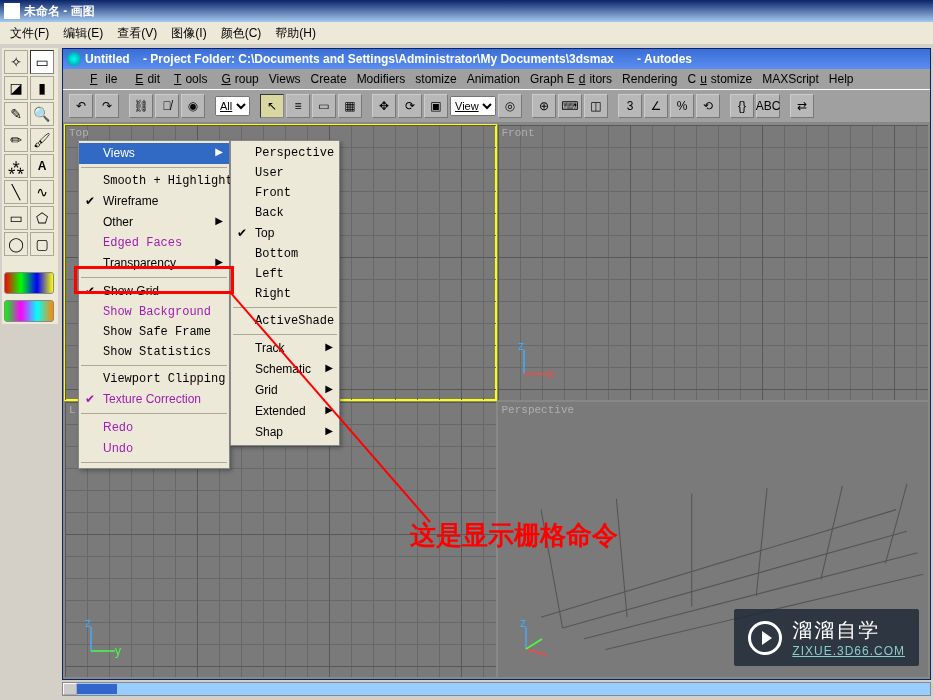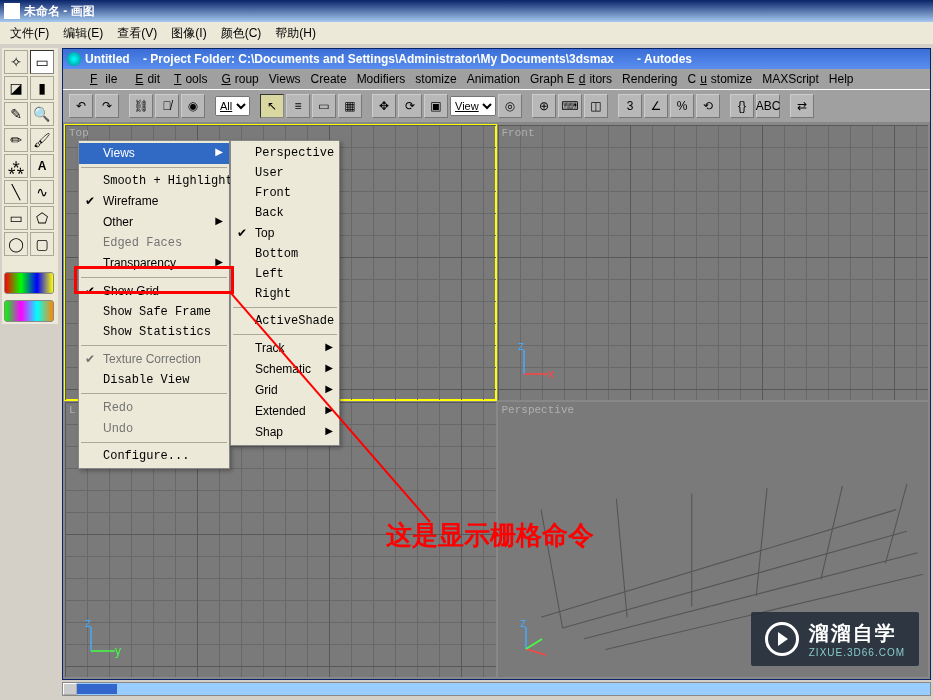"Edged Faces" .context-menu .item.disabled { color: #737373 -> #a21caf }
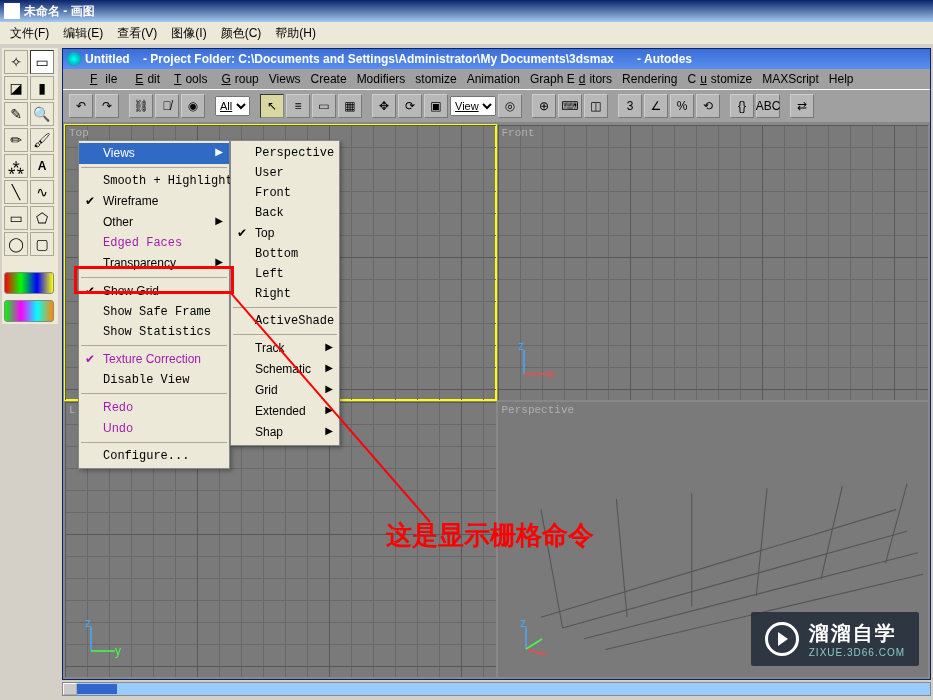"Show Background" div.item { html: none -> <div>Show Background</div> }
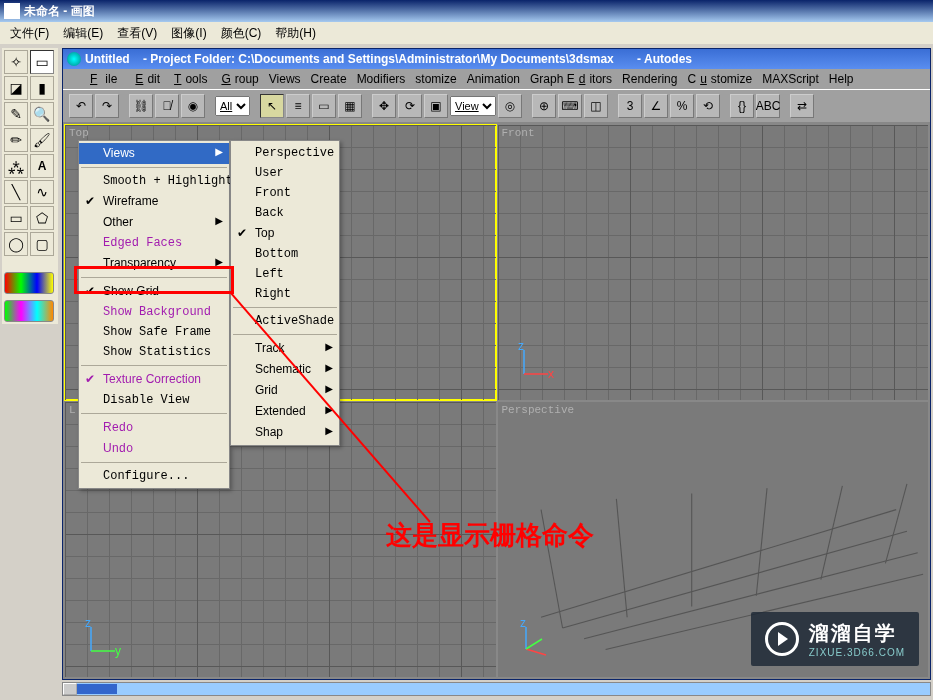"Viewport Clipping" div.item { html: none -> <div>Viewport Clipping</div> }
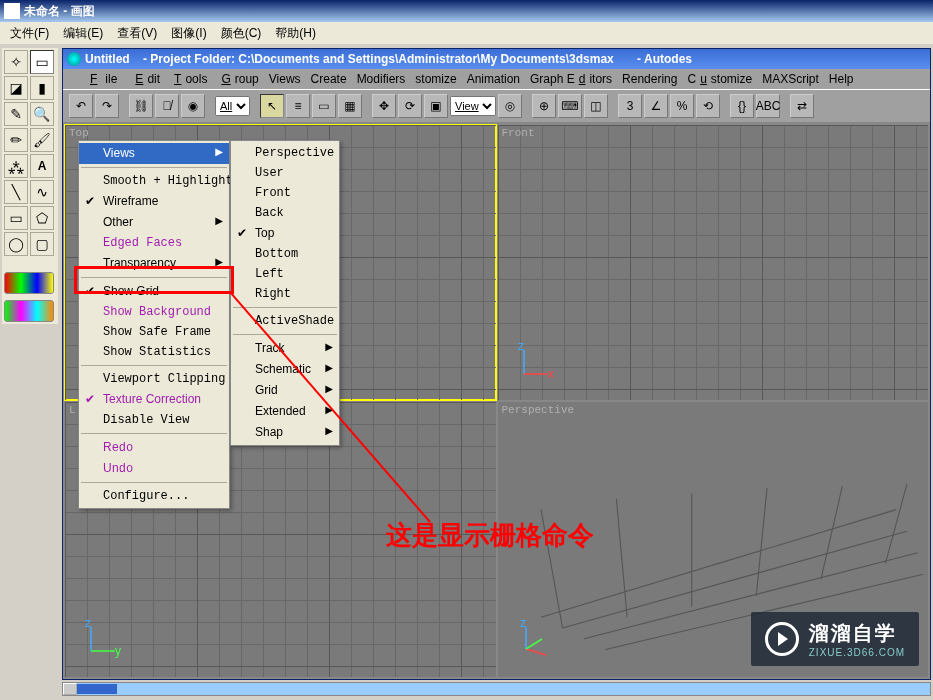"Disable View" div.item { html: <div>Disable View</div> -> none }
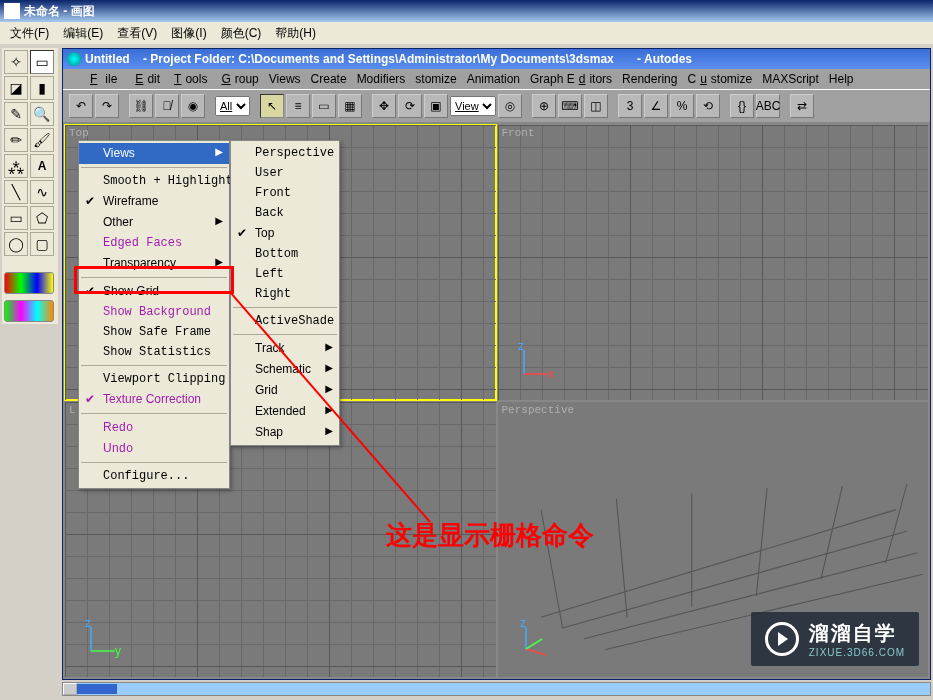"Configure..." div.item { html: <div>Configure...</div> -> none }
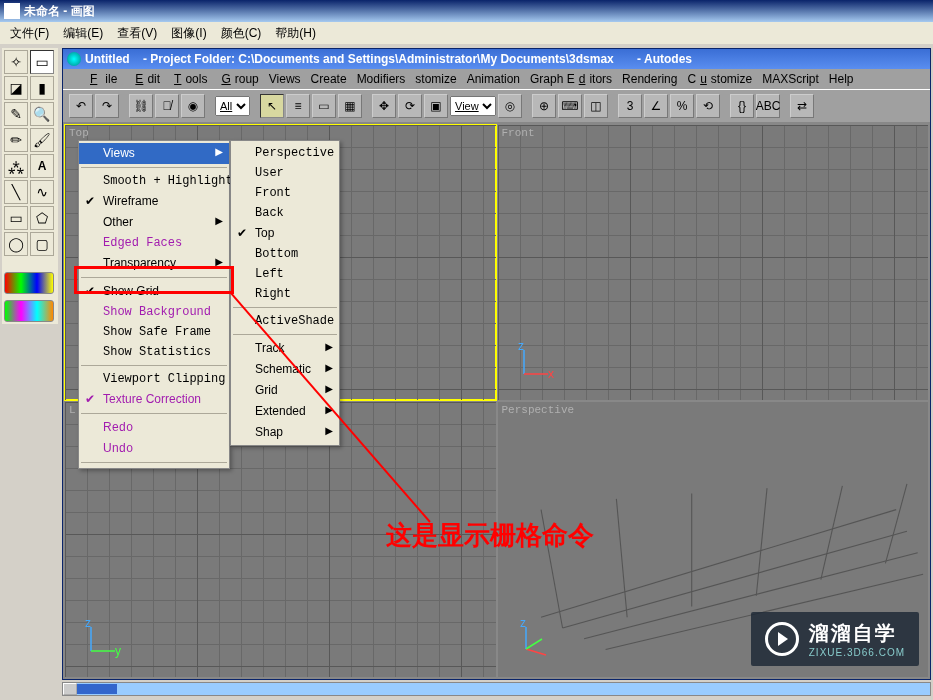"这是显示栅格命令" .red-text { left: 386px -> 410px }
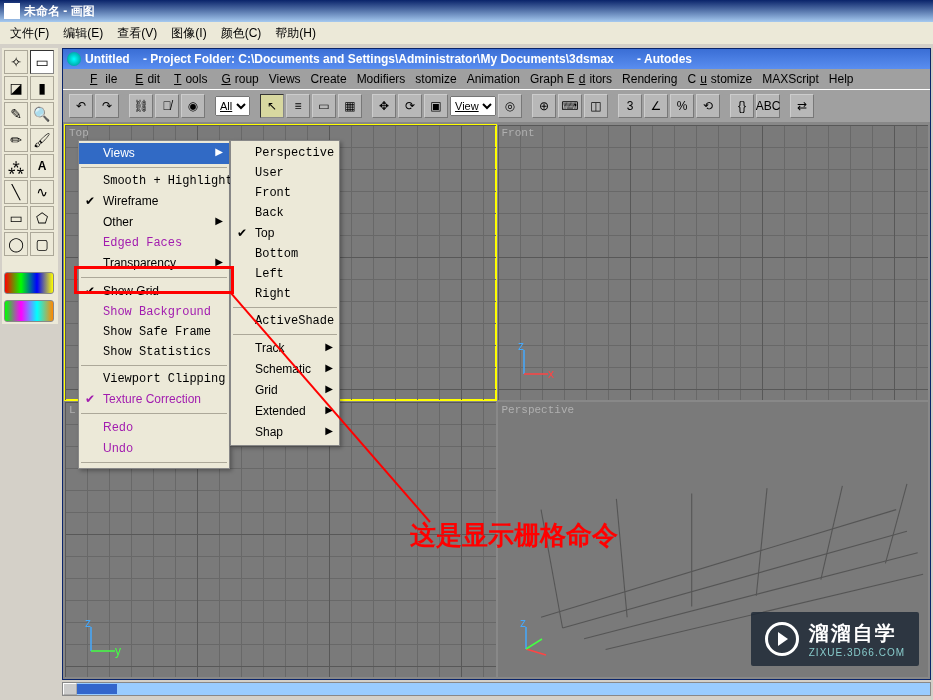"溜溜自学" .watermark .t1 { font-weight: bold -> normal }
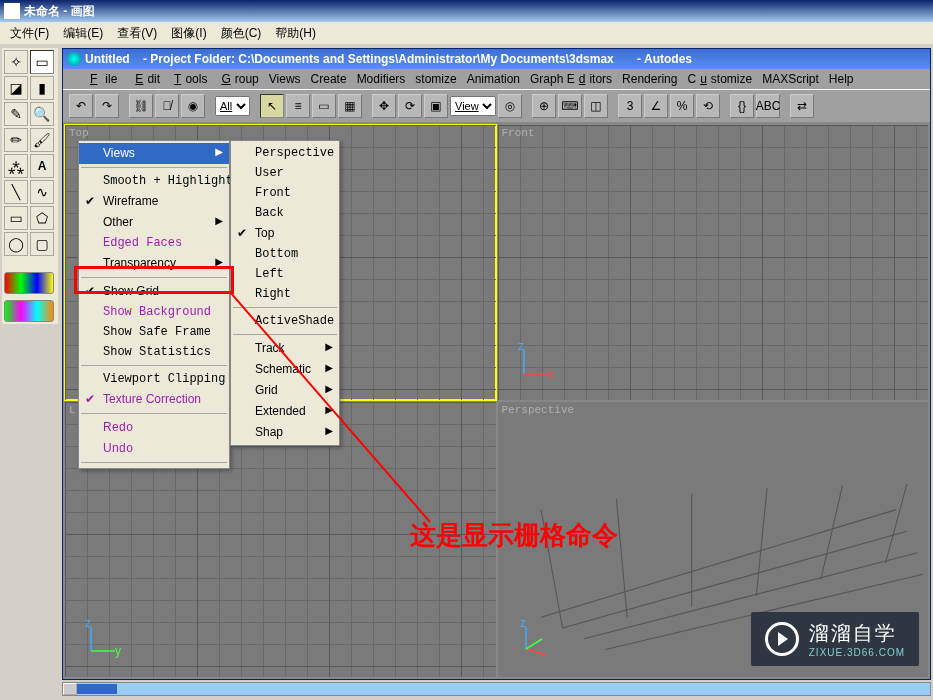"ZIXUE.3D66.COM" .watermark .t2 { font-size: 10px -> 12px; text-decoration: none -> underline }
